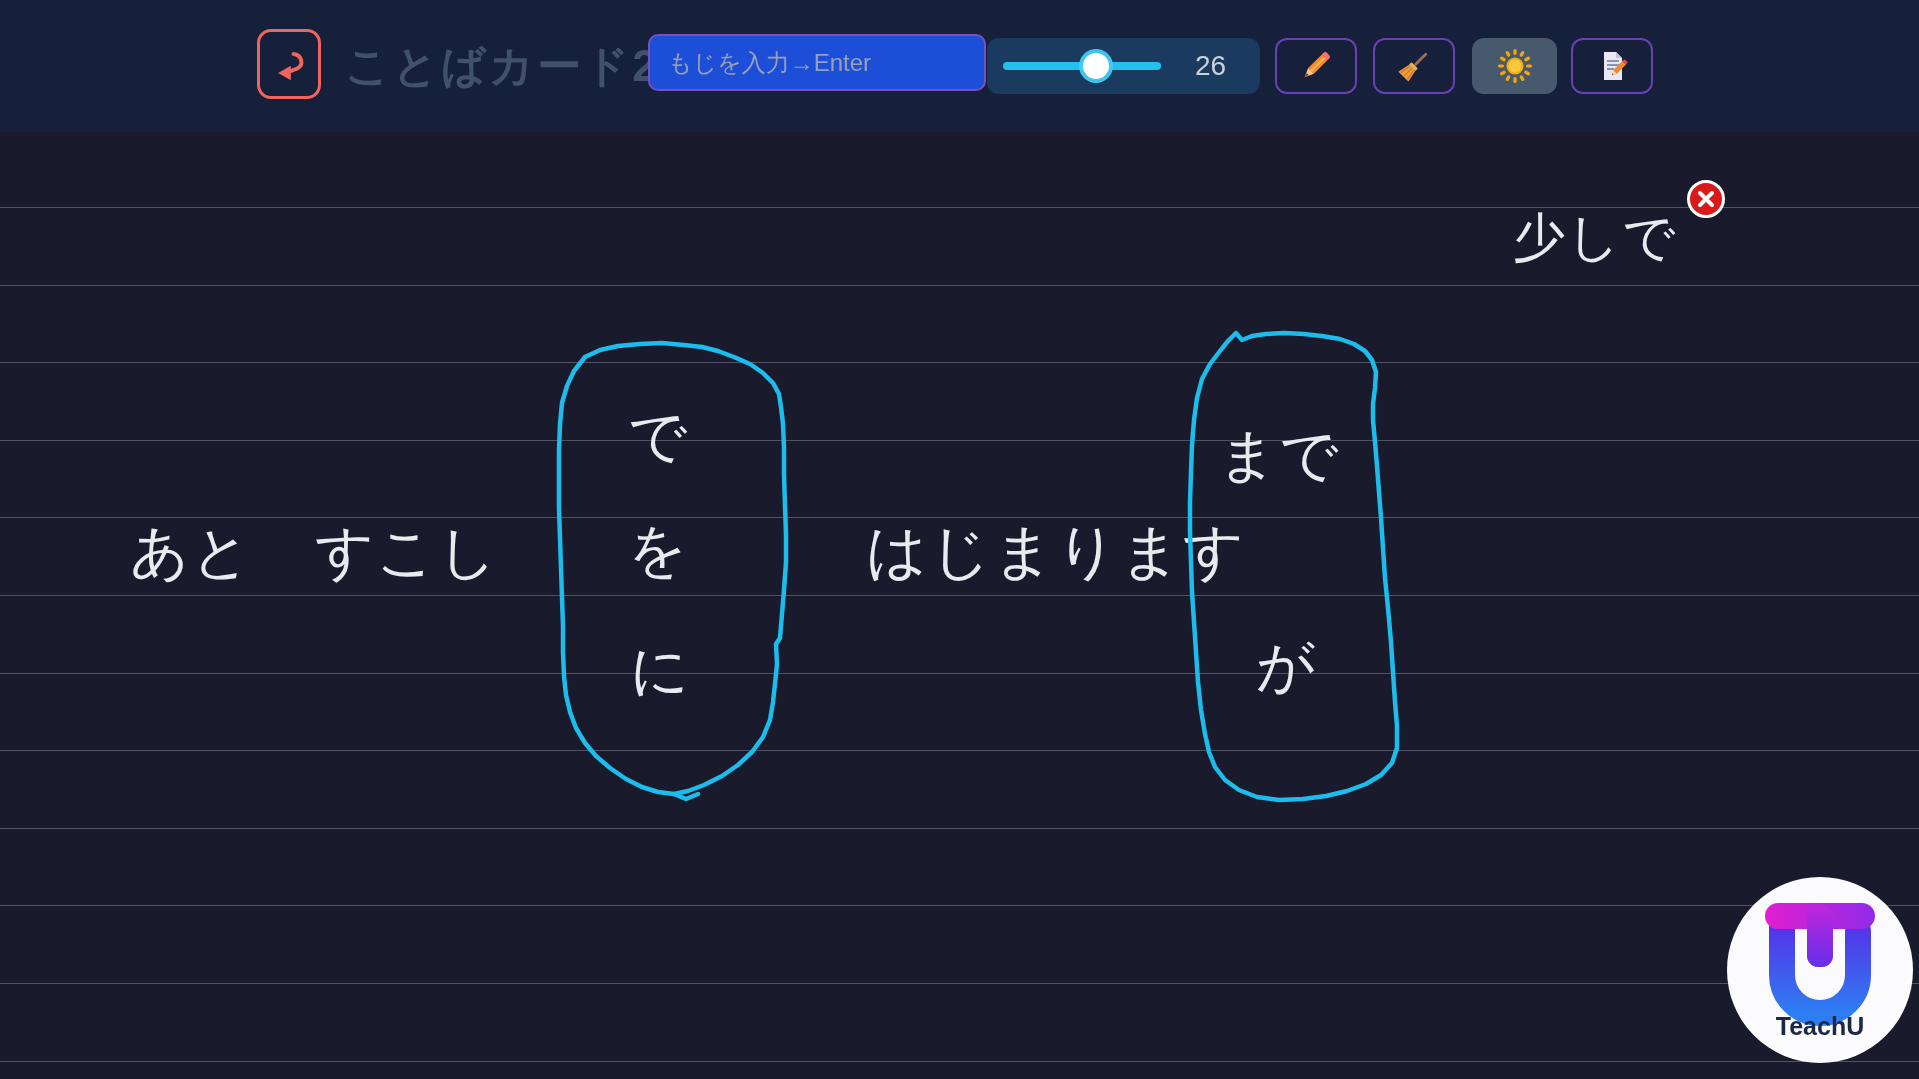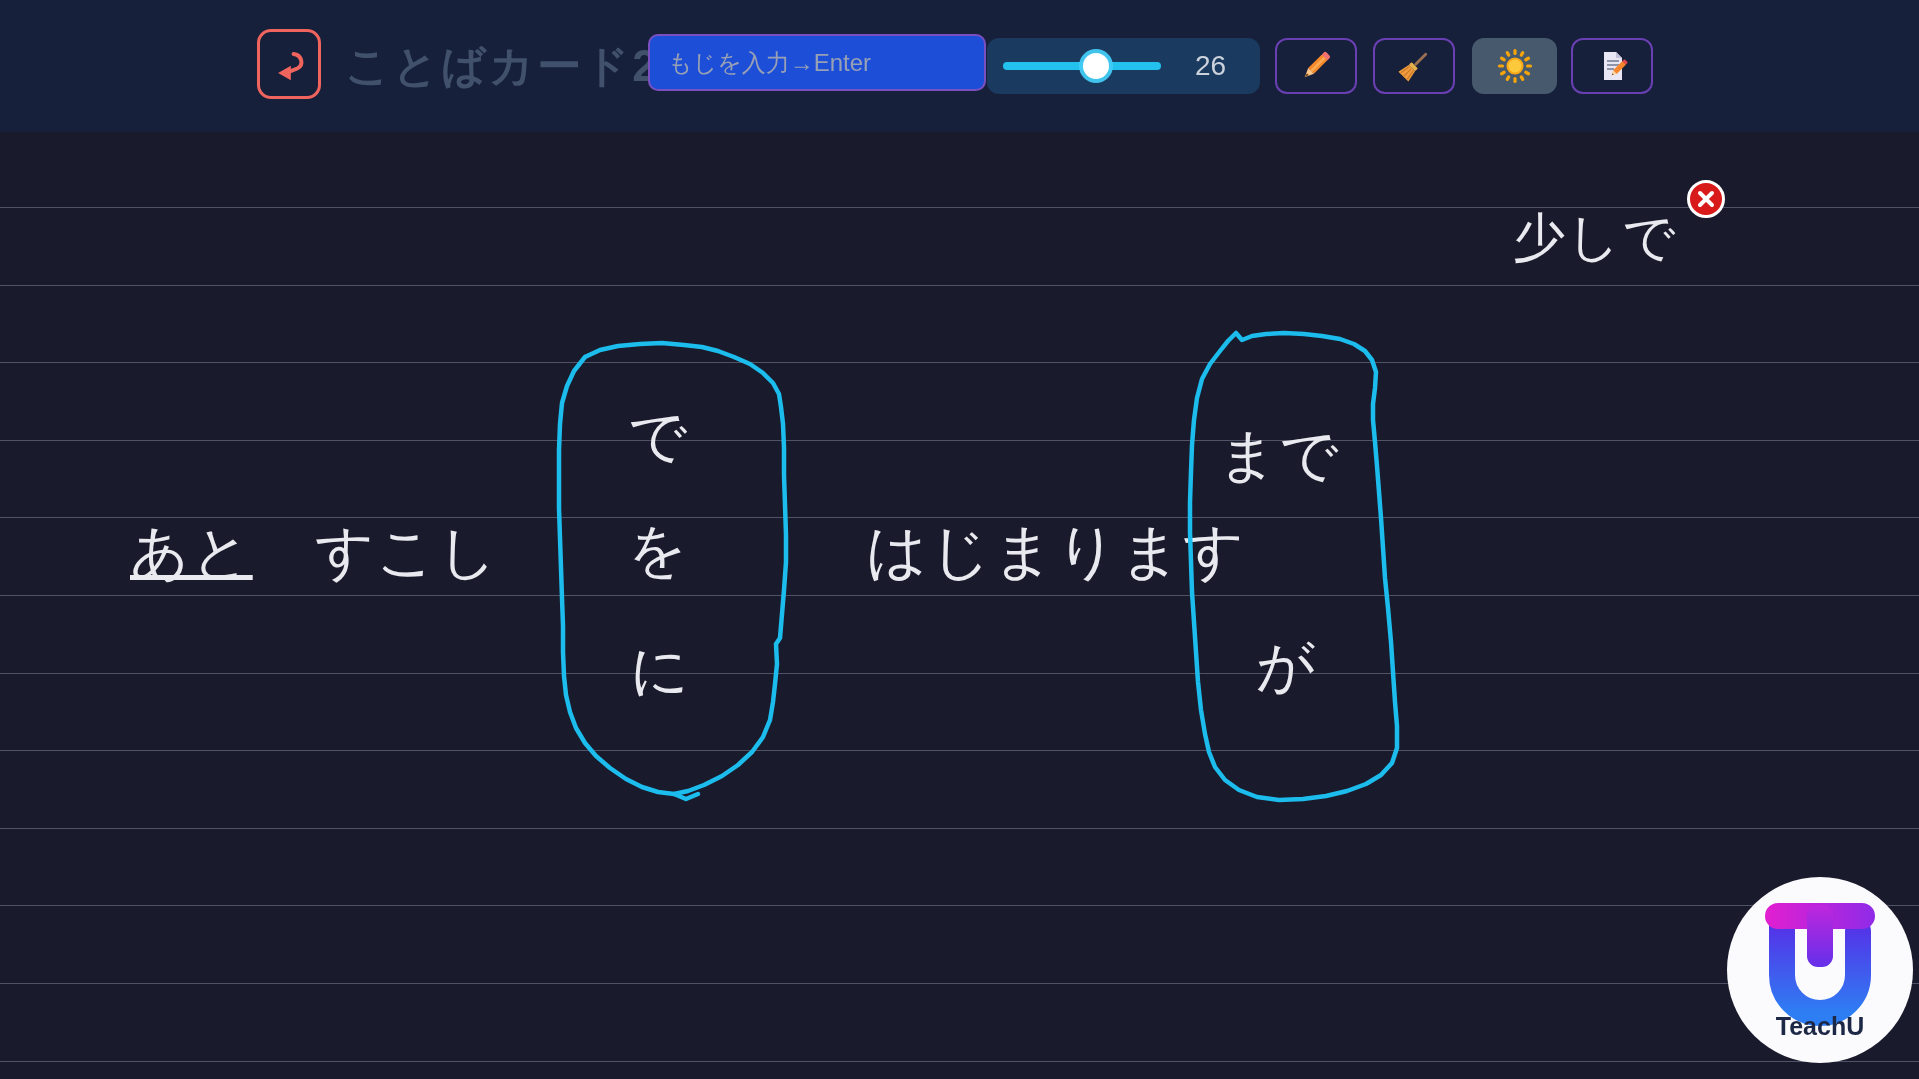"あと" div.card { text-decoration: underline -> none }
